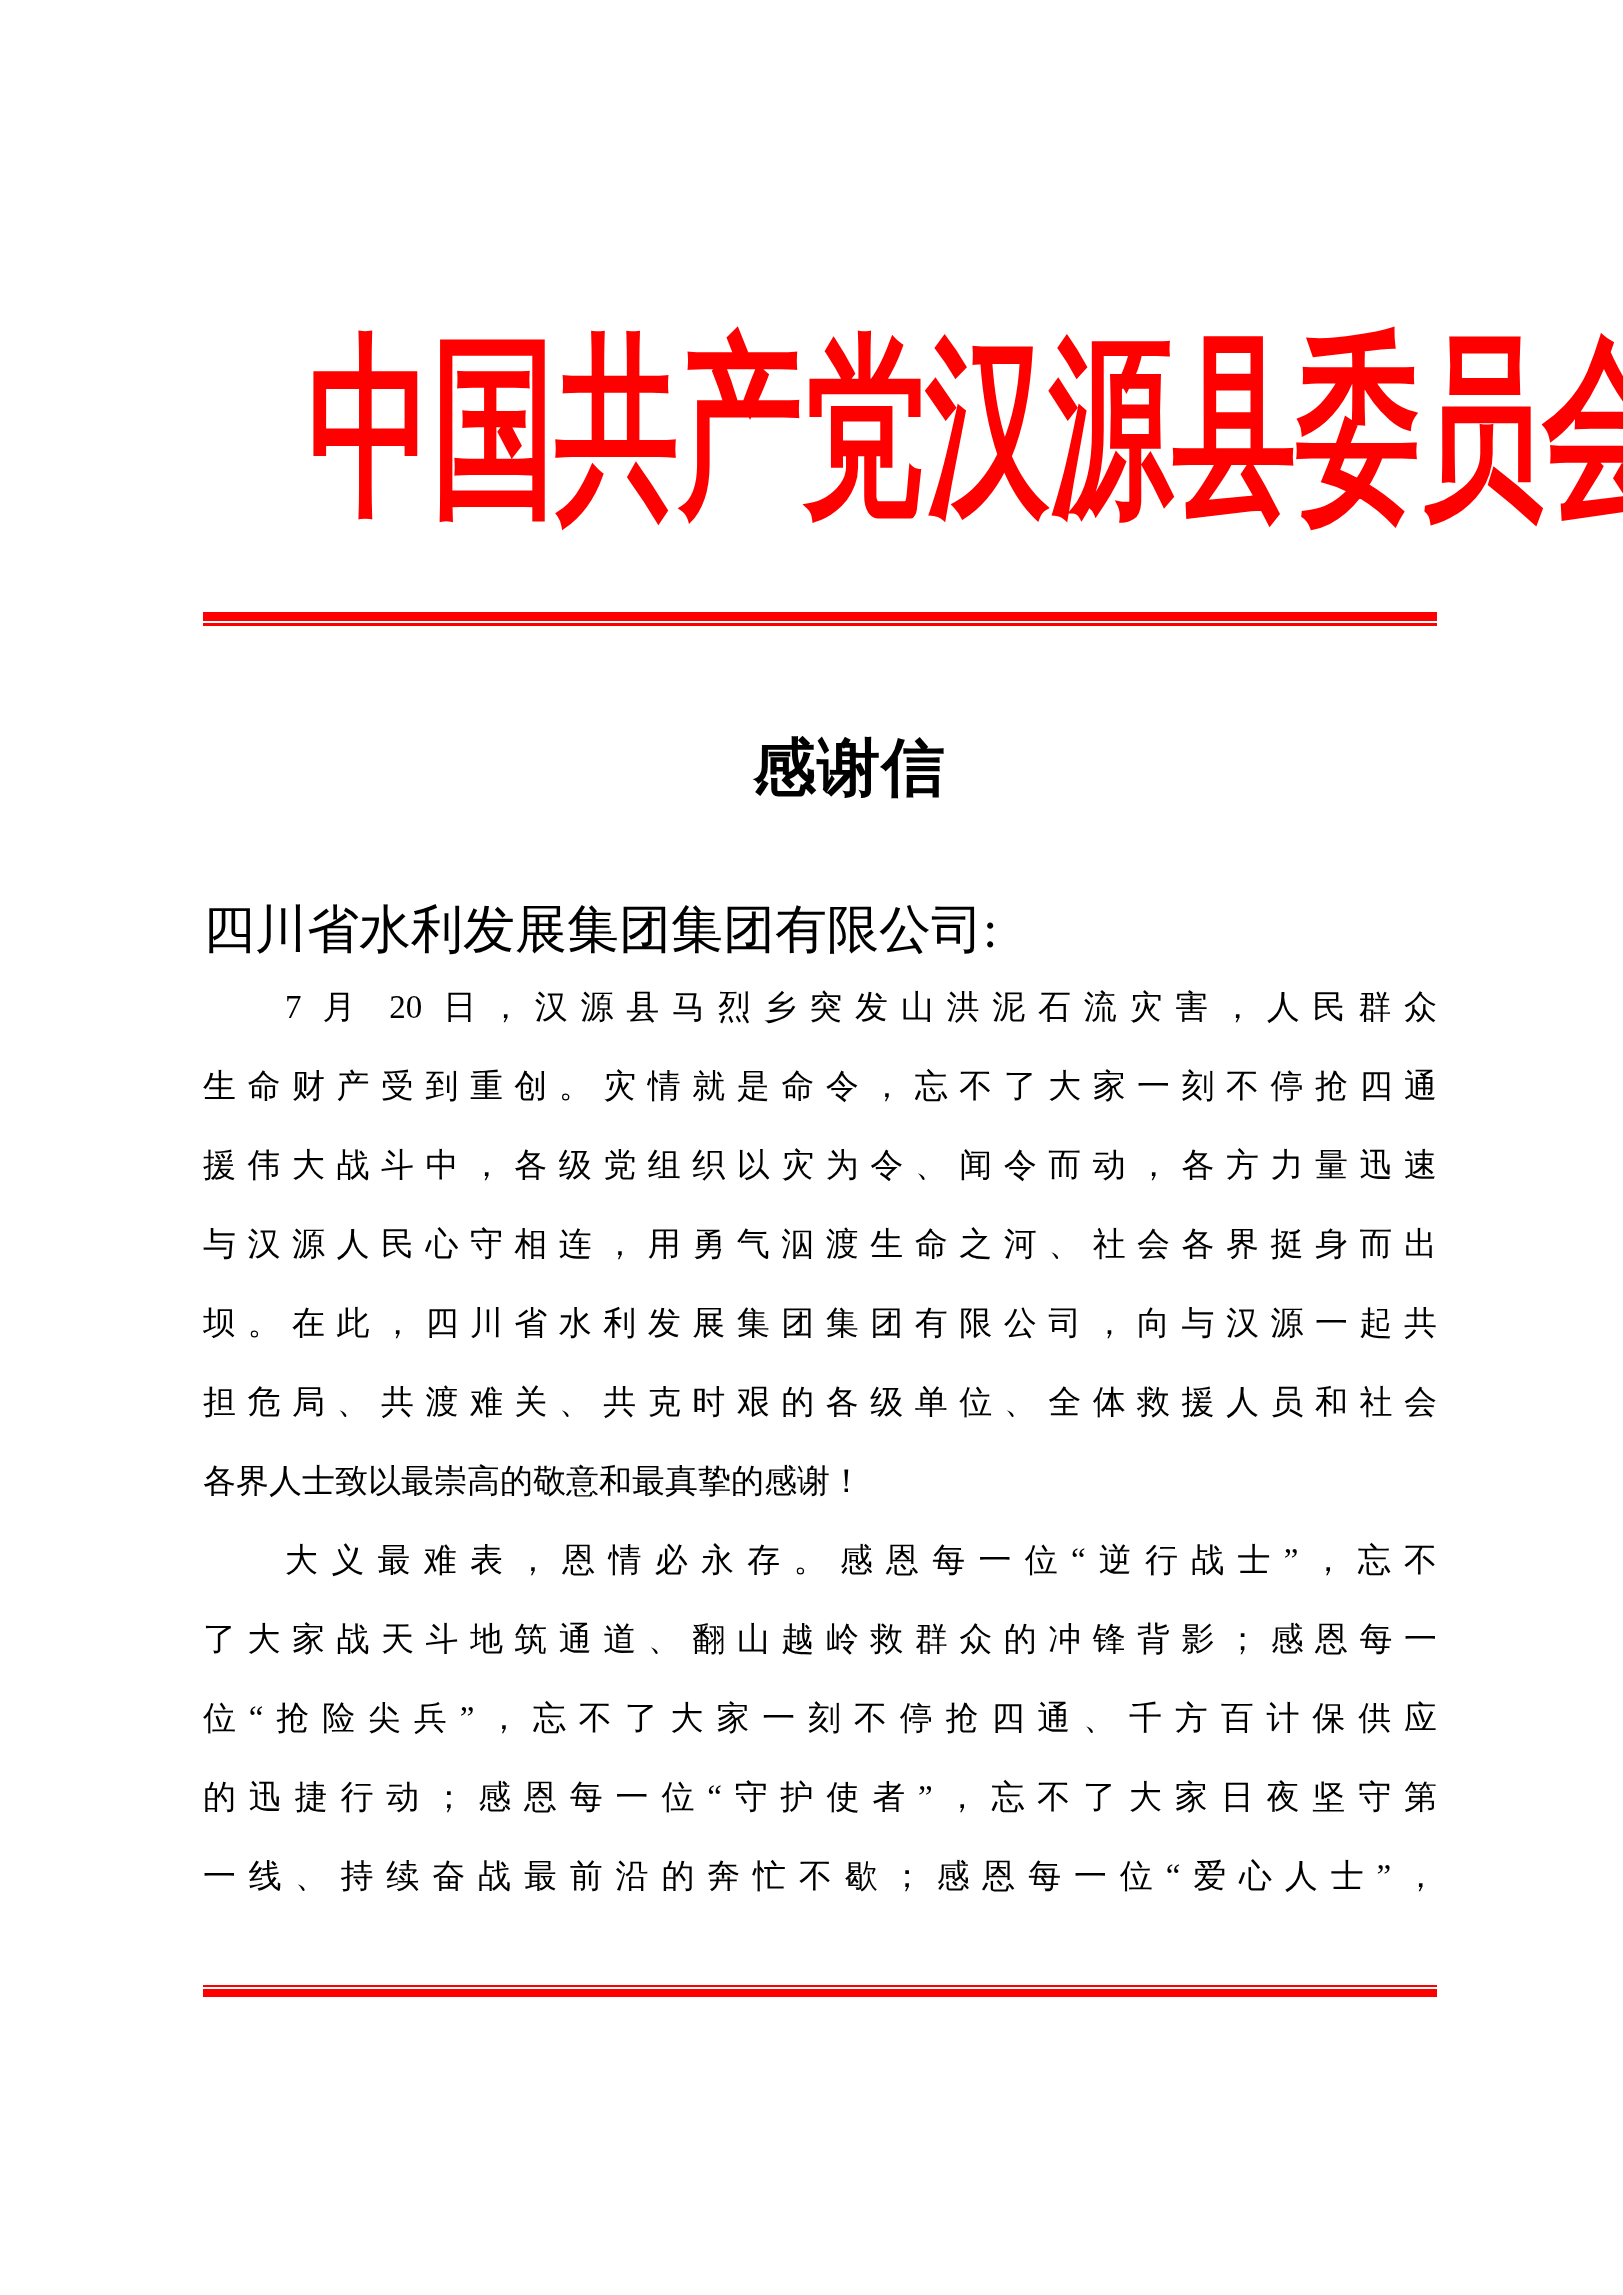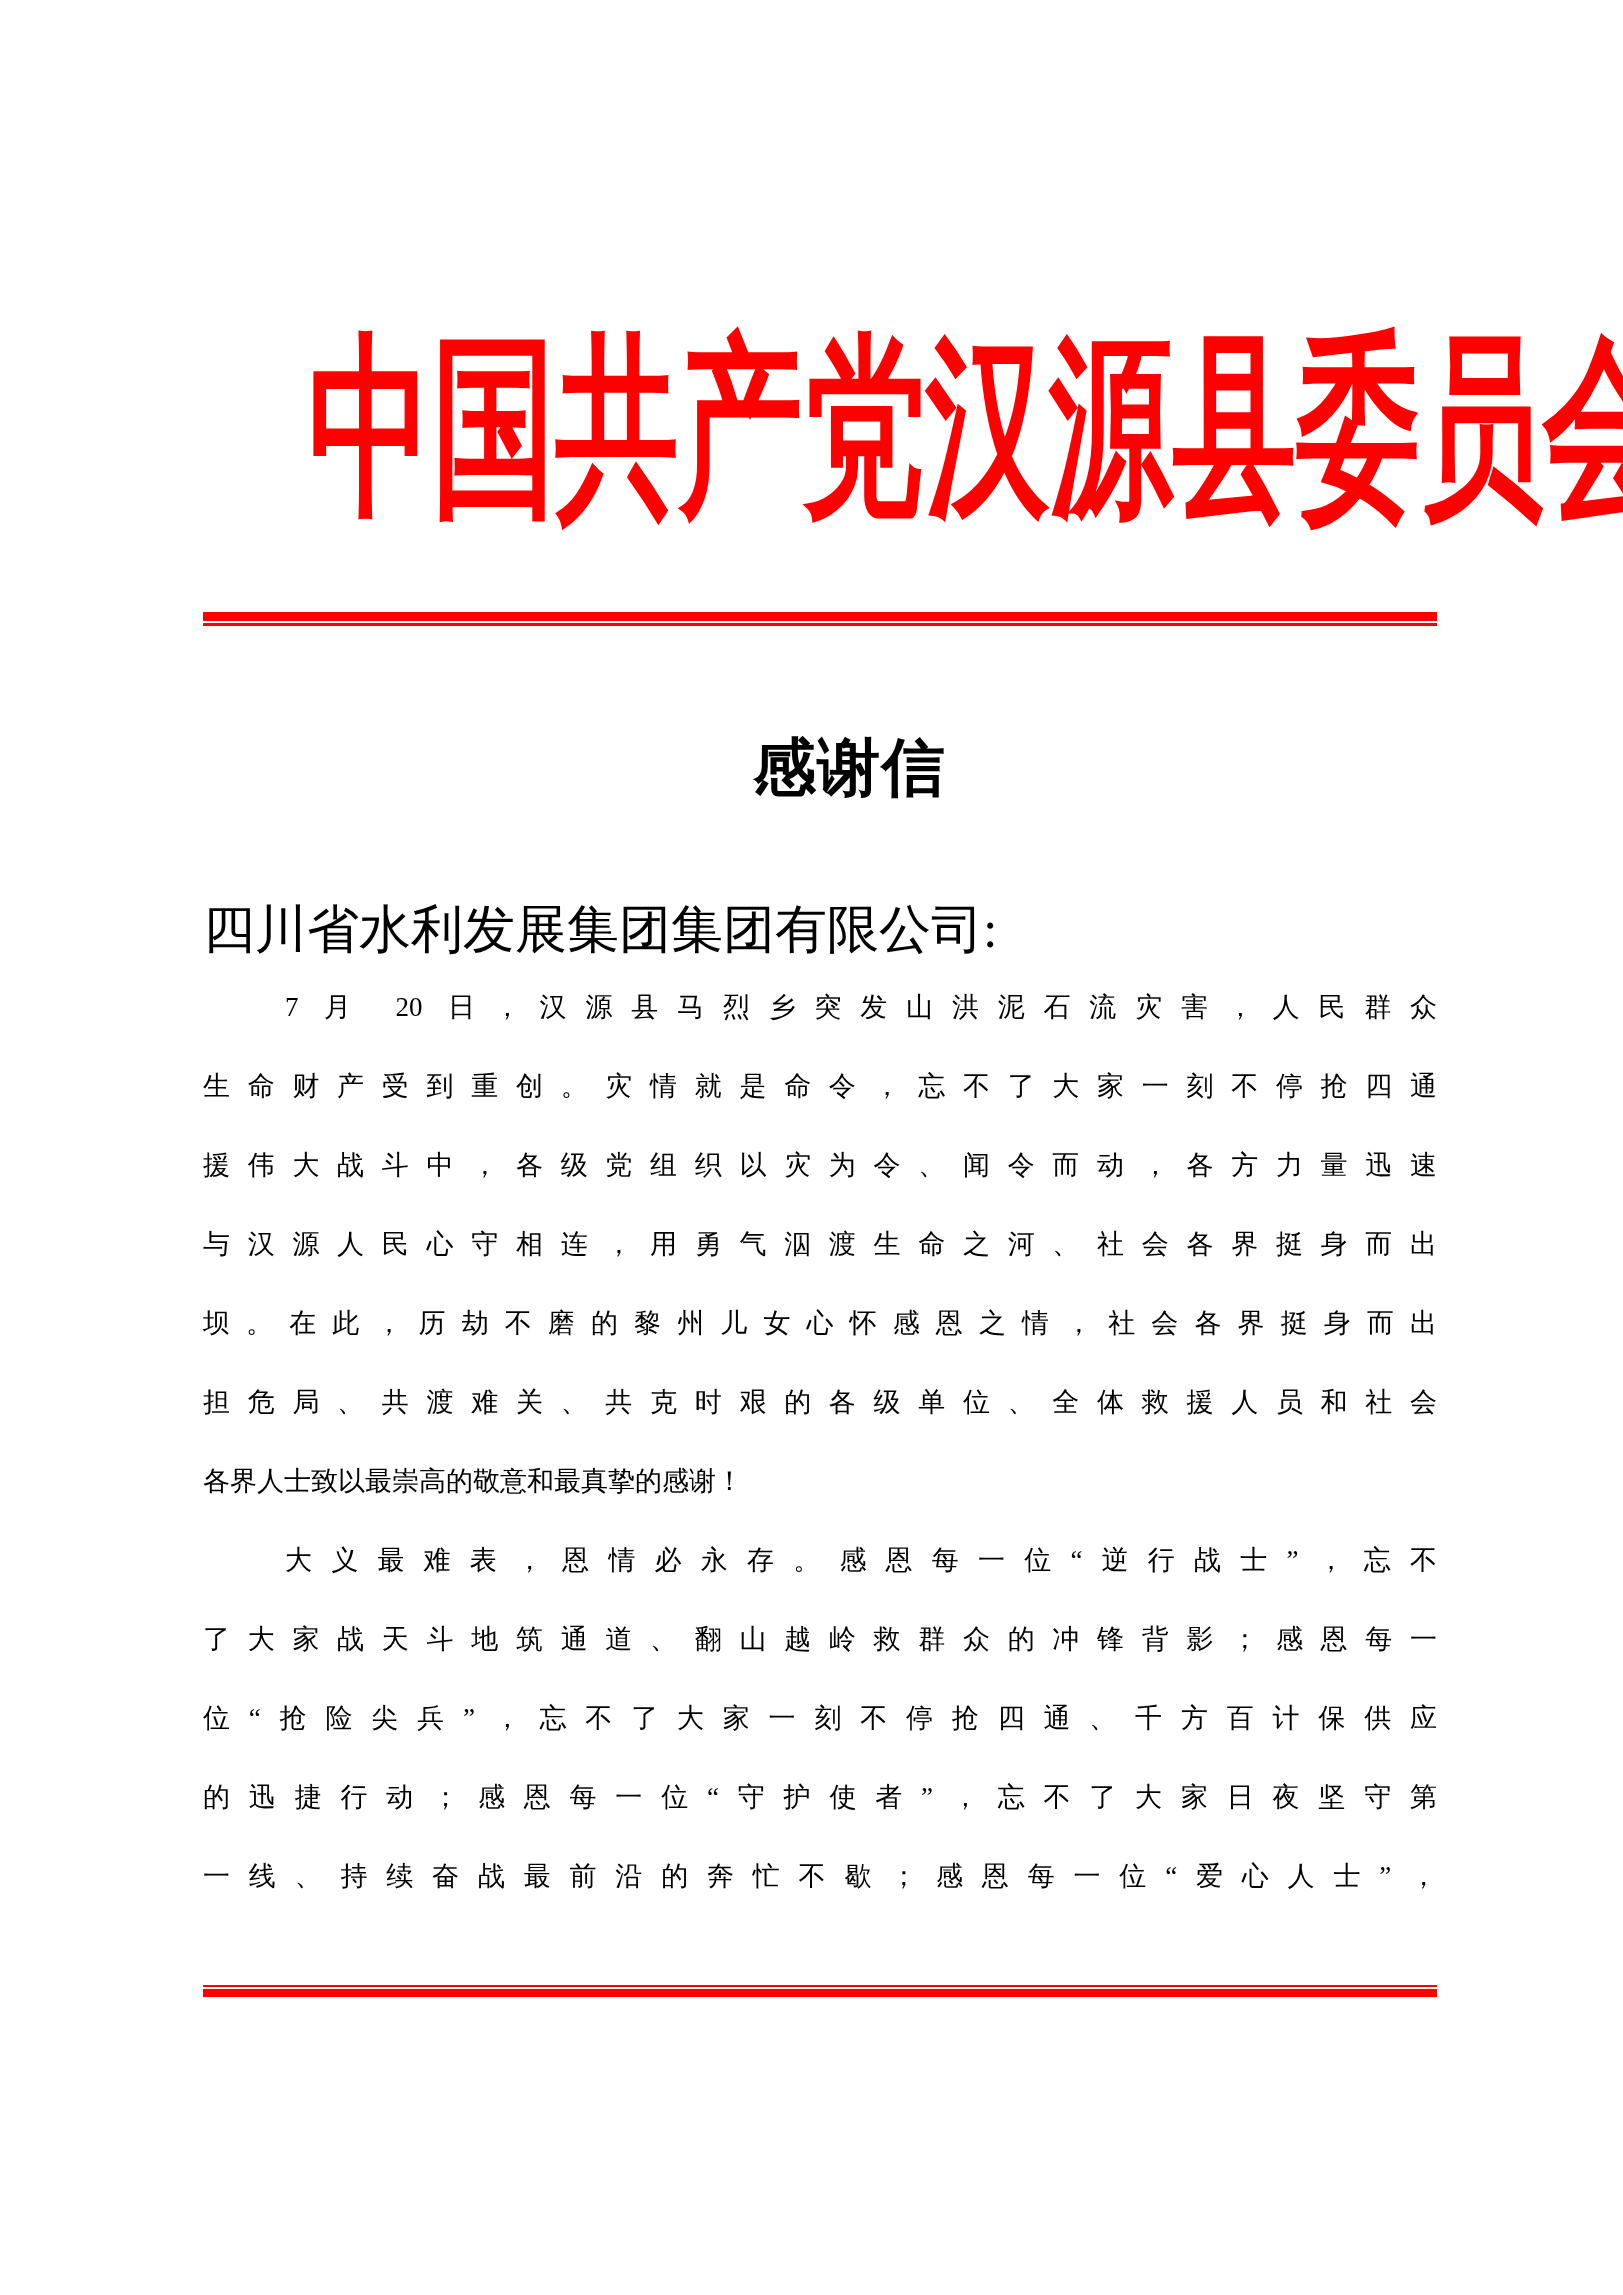"7 月 20 日，汉源县马烈乡突发山洪泥石流灾害，人民群众" .body-block { font-size: 27px -> 33px }
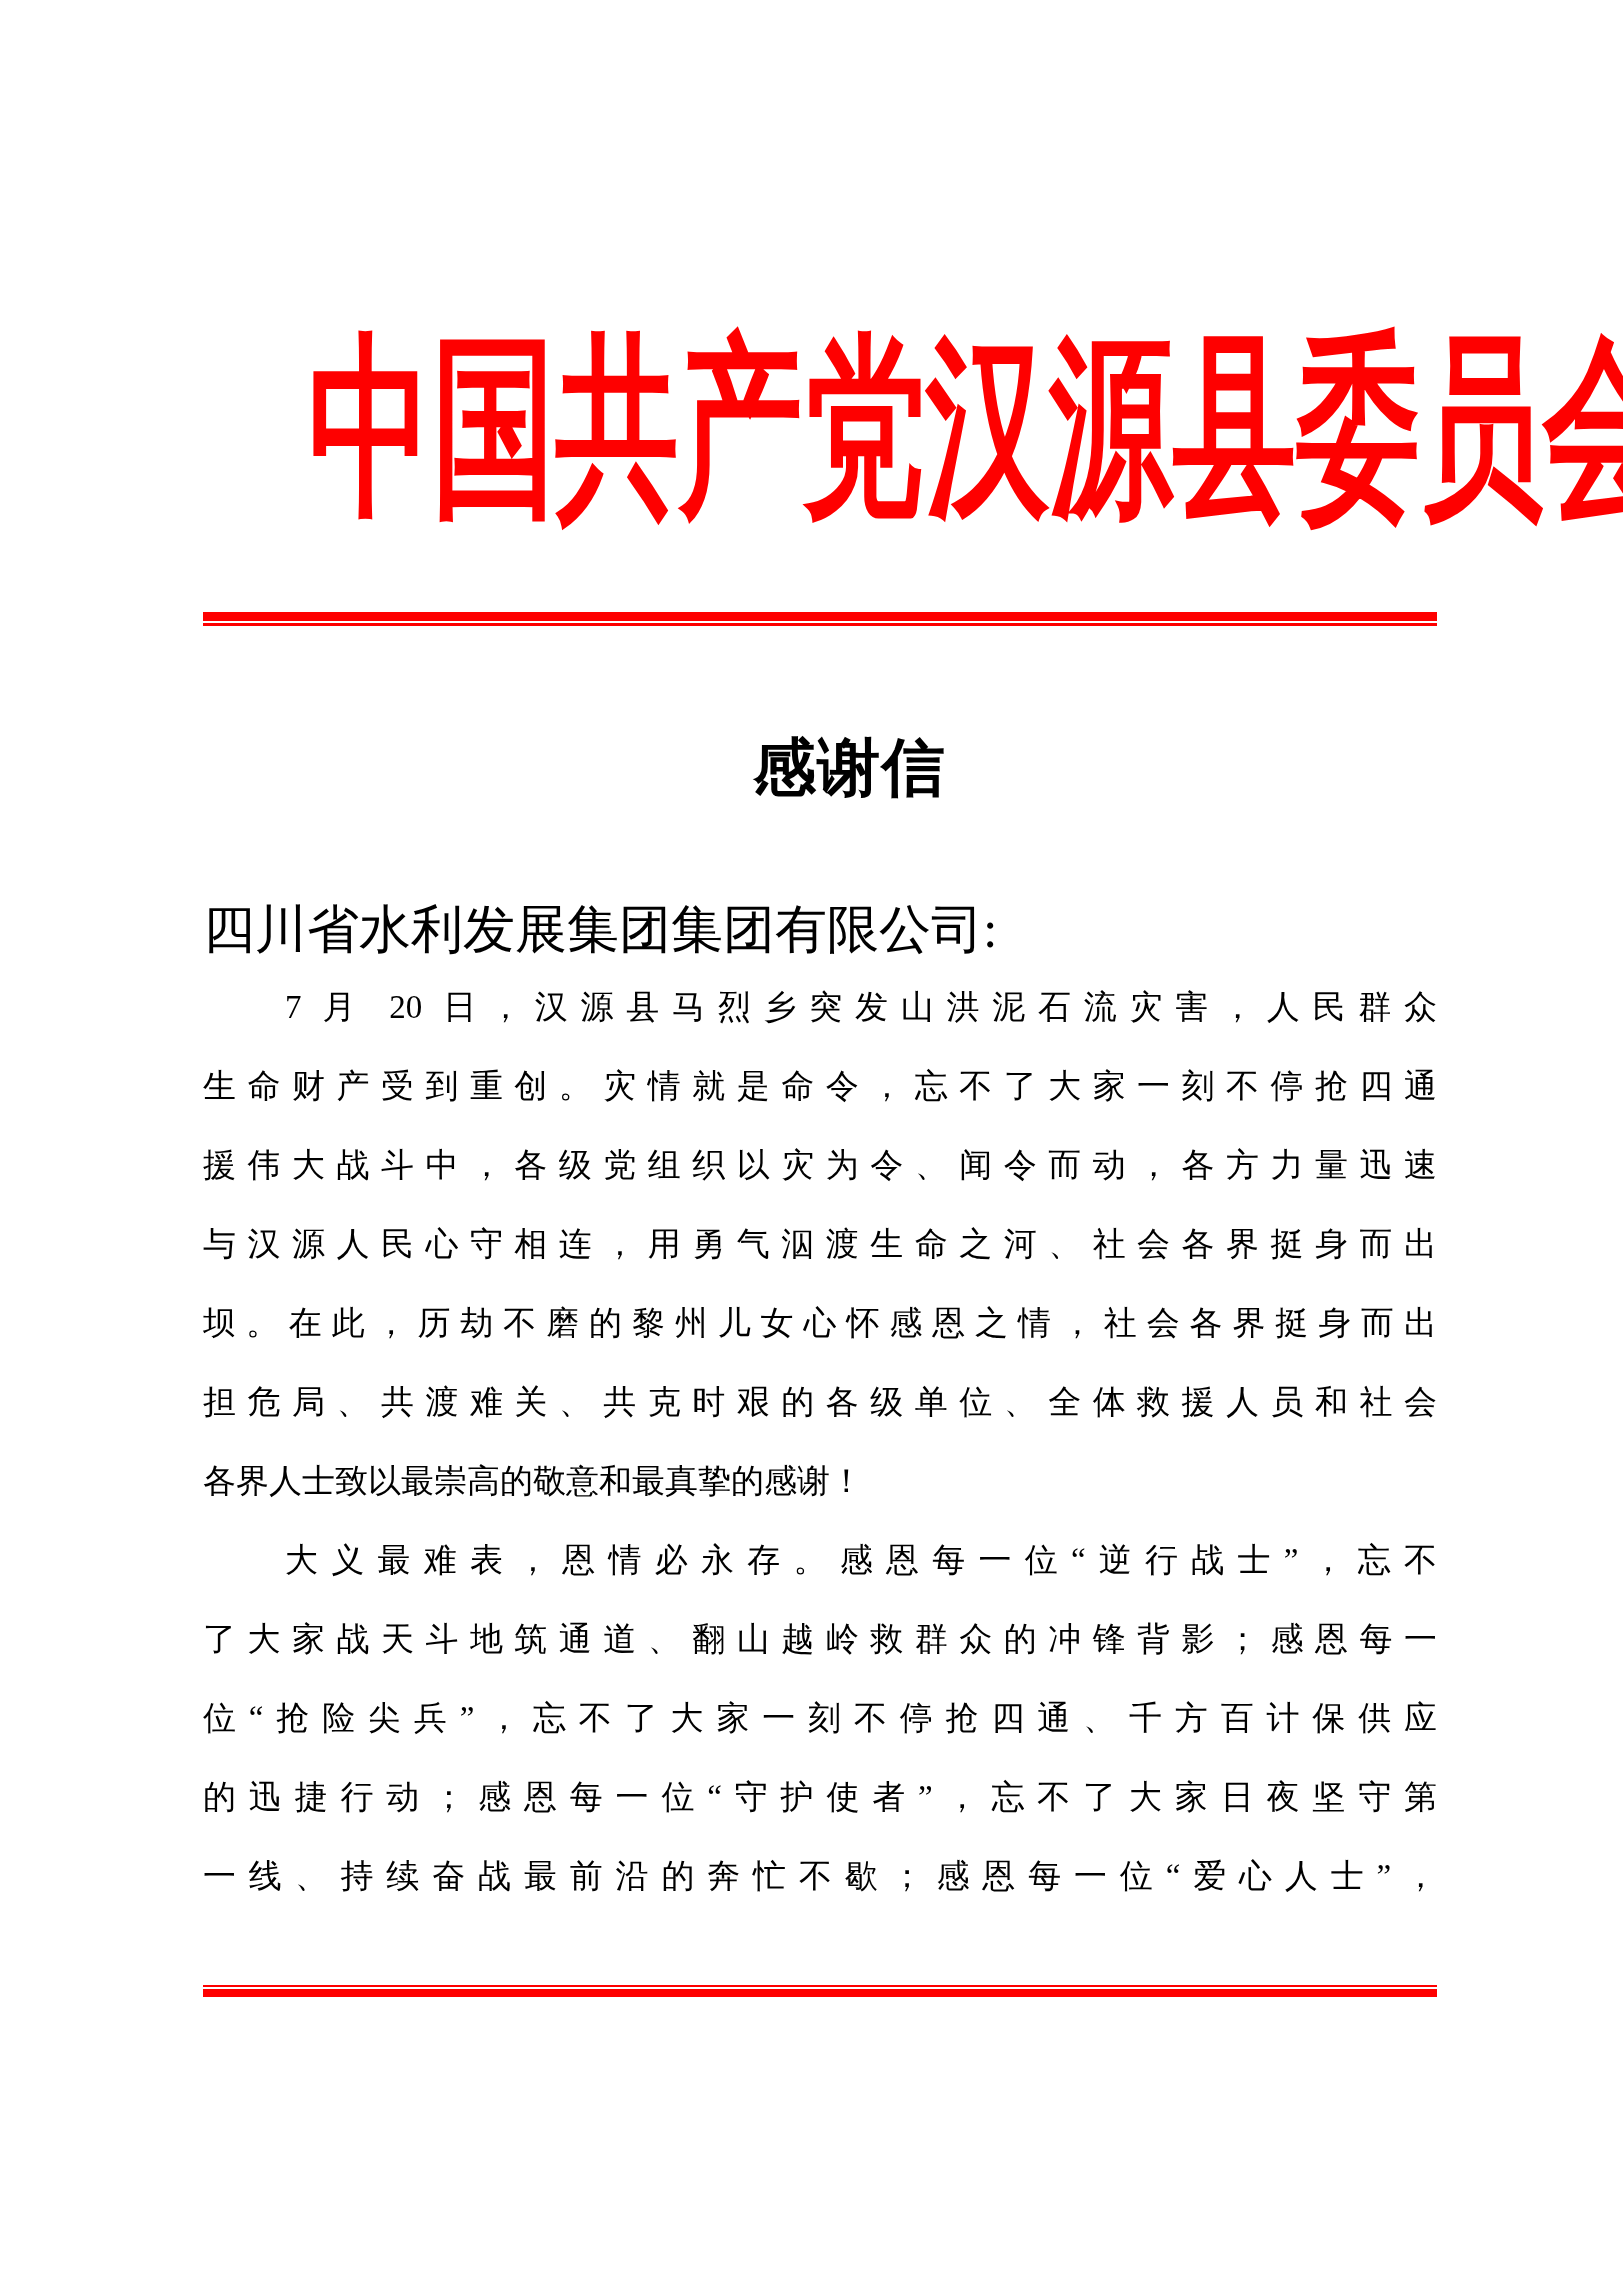"坝。在此，历劫不磨的黎州儿女心怀感恩之情，社会各界挺身而出" div.body-line { text: 历劫不磨的黎州儿女心怀感恩之情，社会各界挺身而出 -> 四川省水利发展集团集团有限公司，向与汉源一起共 }
